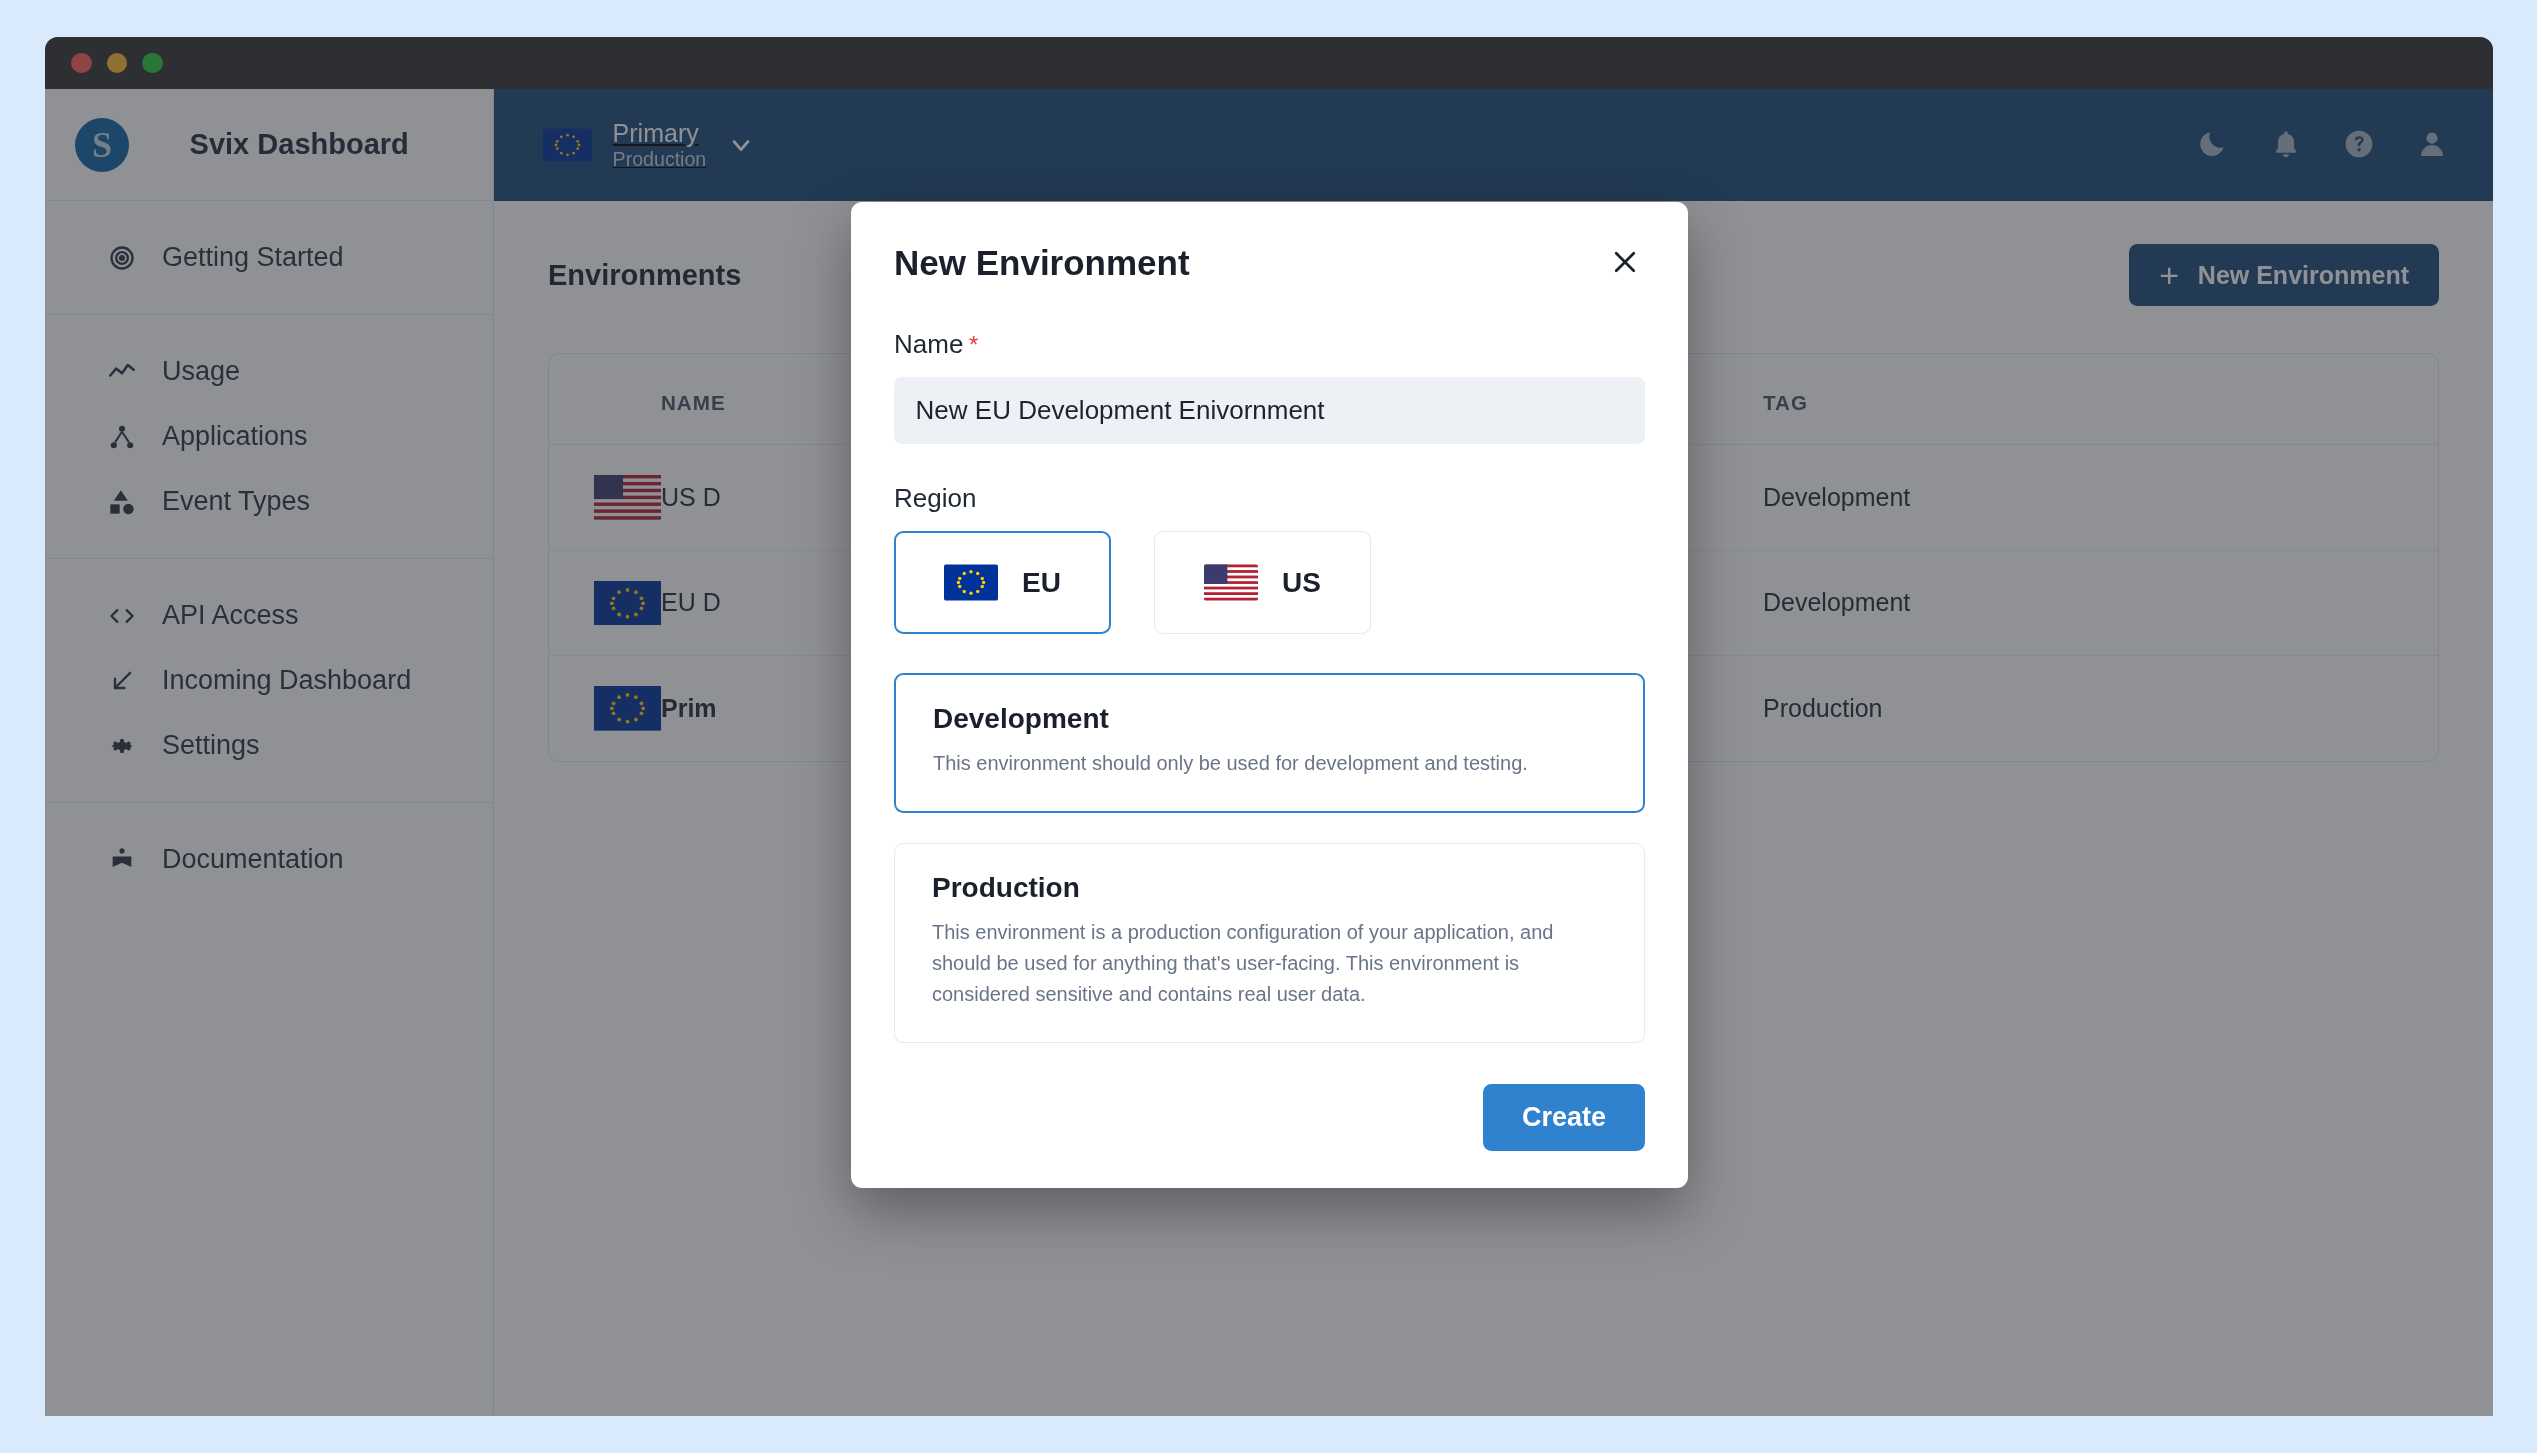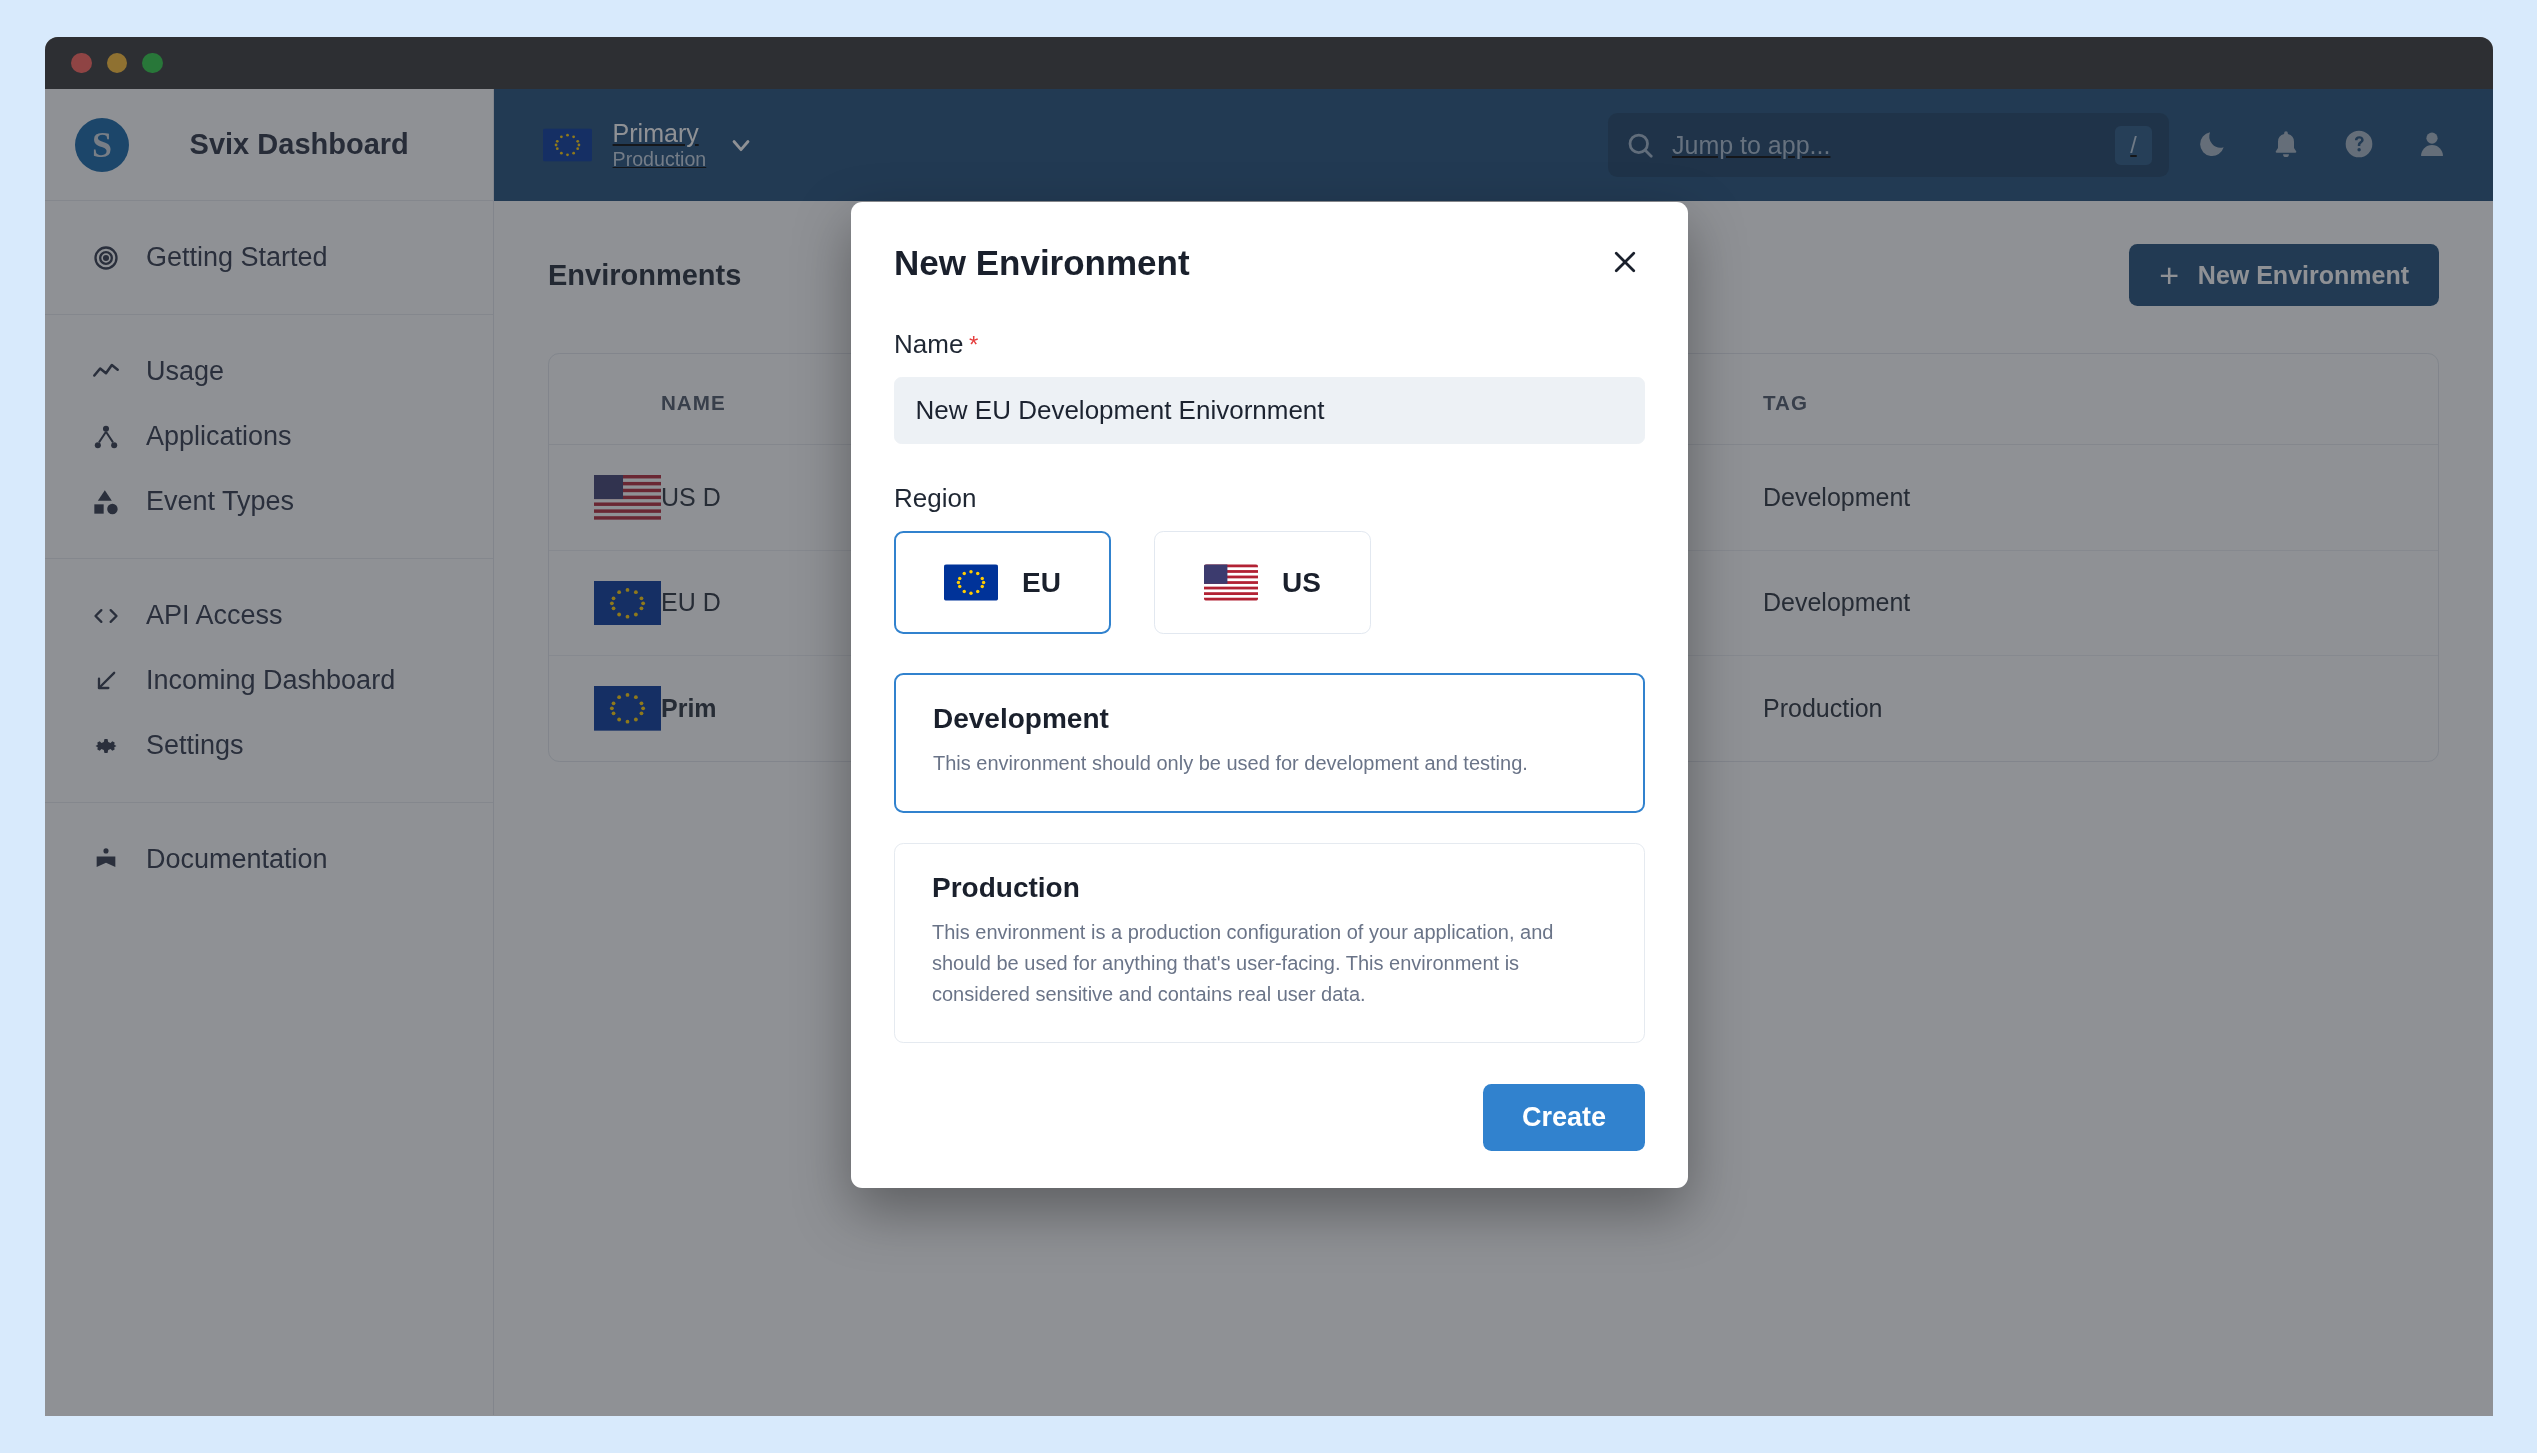"Jump to app..." div { html: <div> <span> <svg> <circle></circle> <line></line> </svg> </span> <span>Jump to app...</span> <span>/</span> </div> -> none }
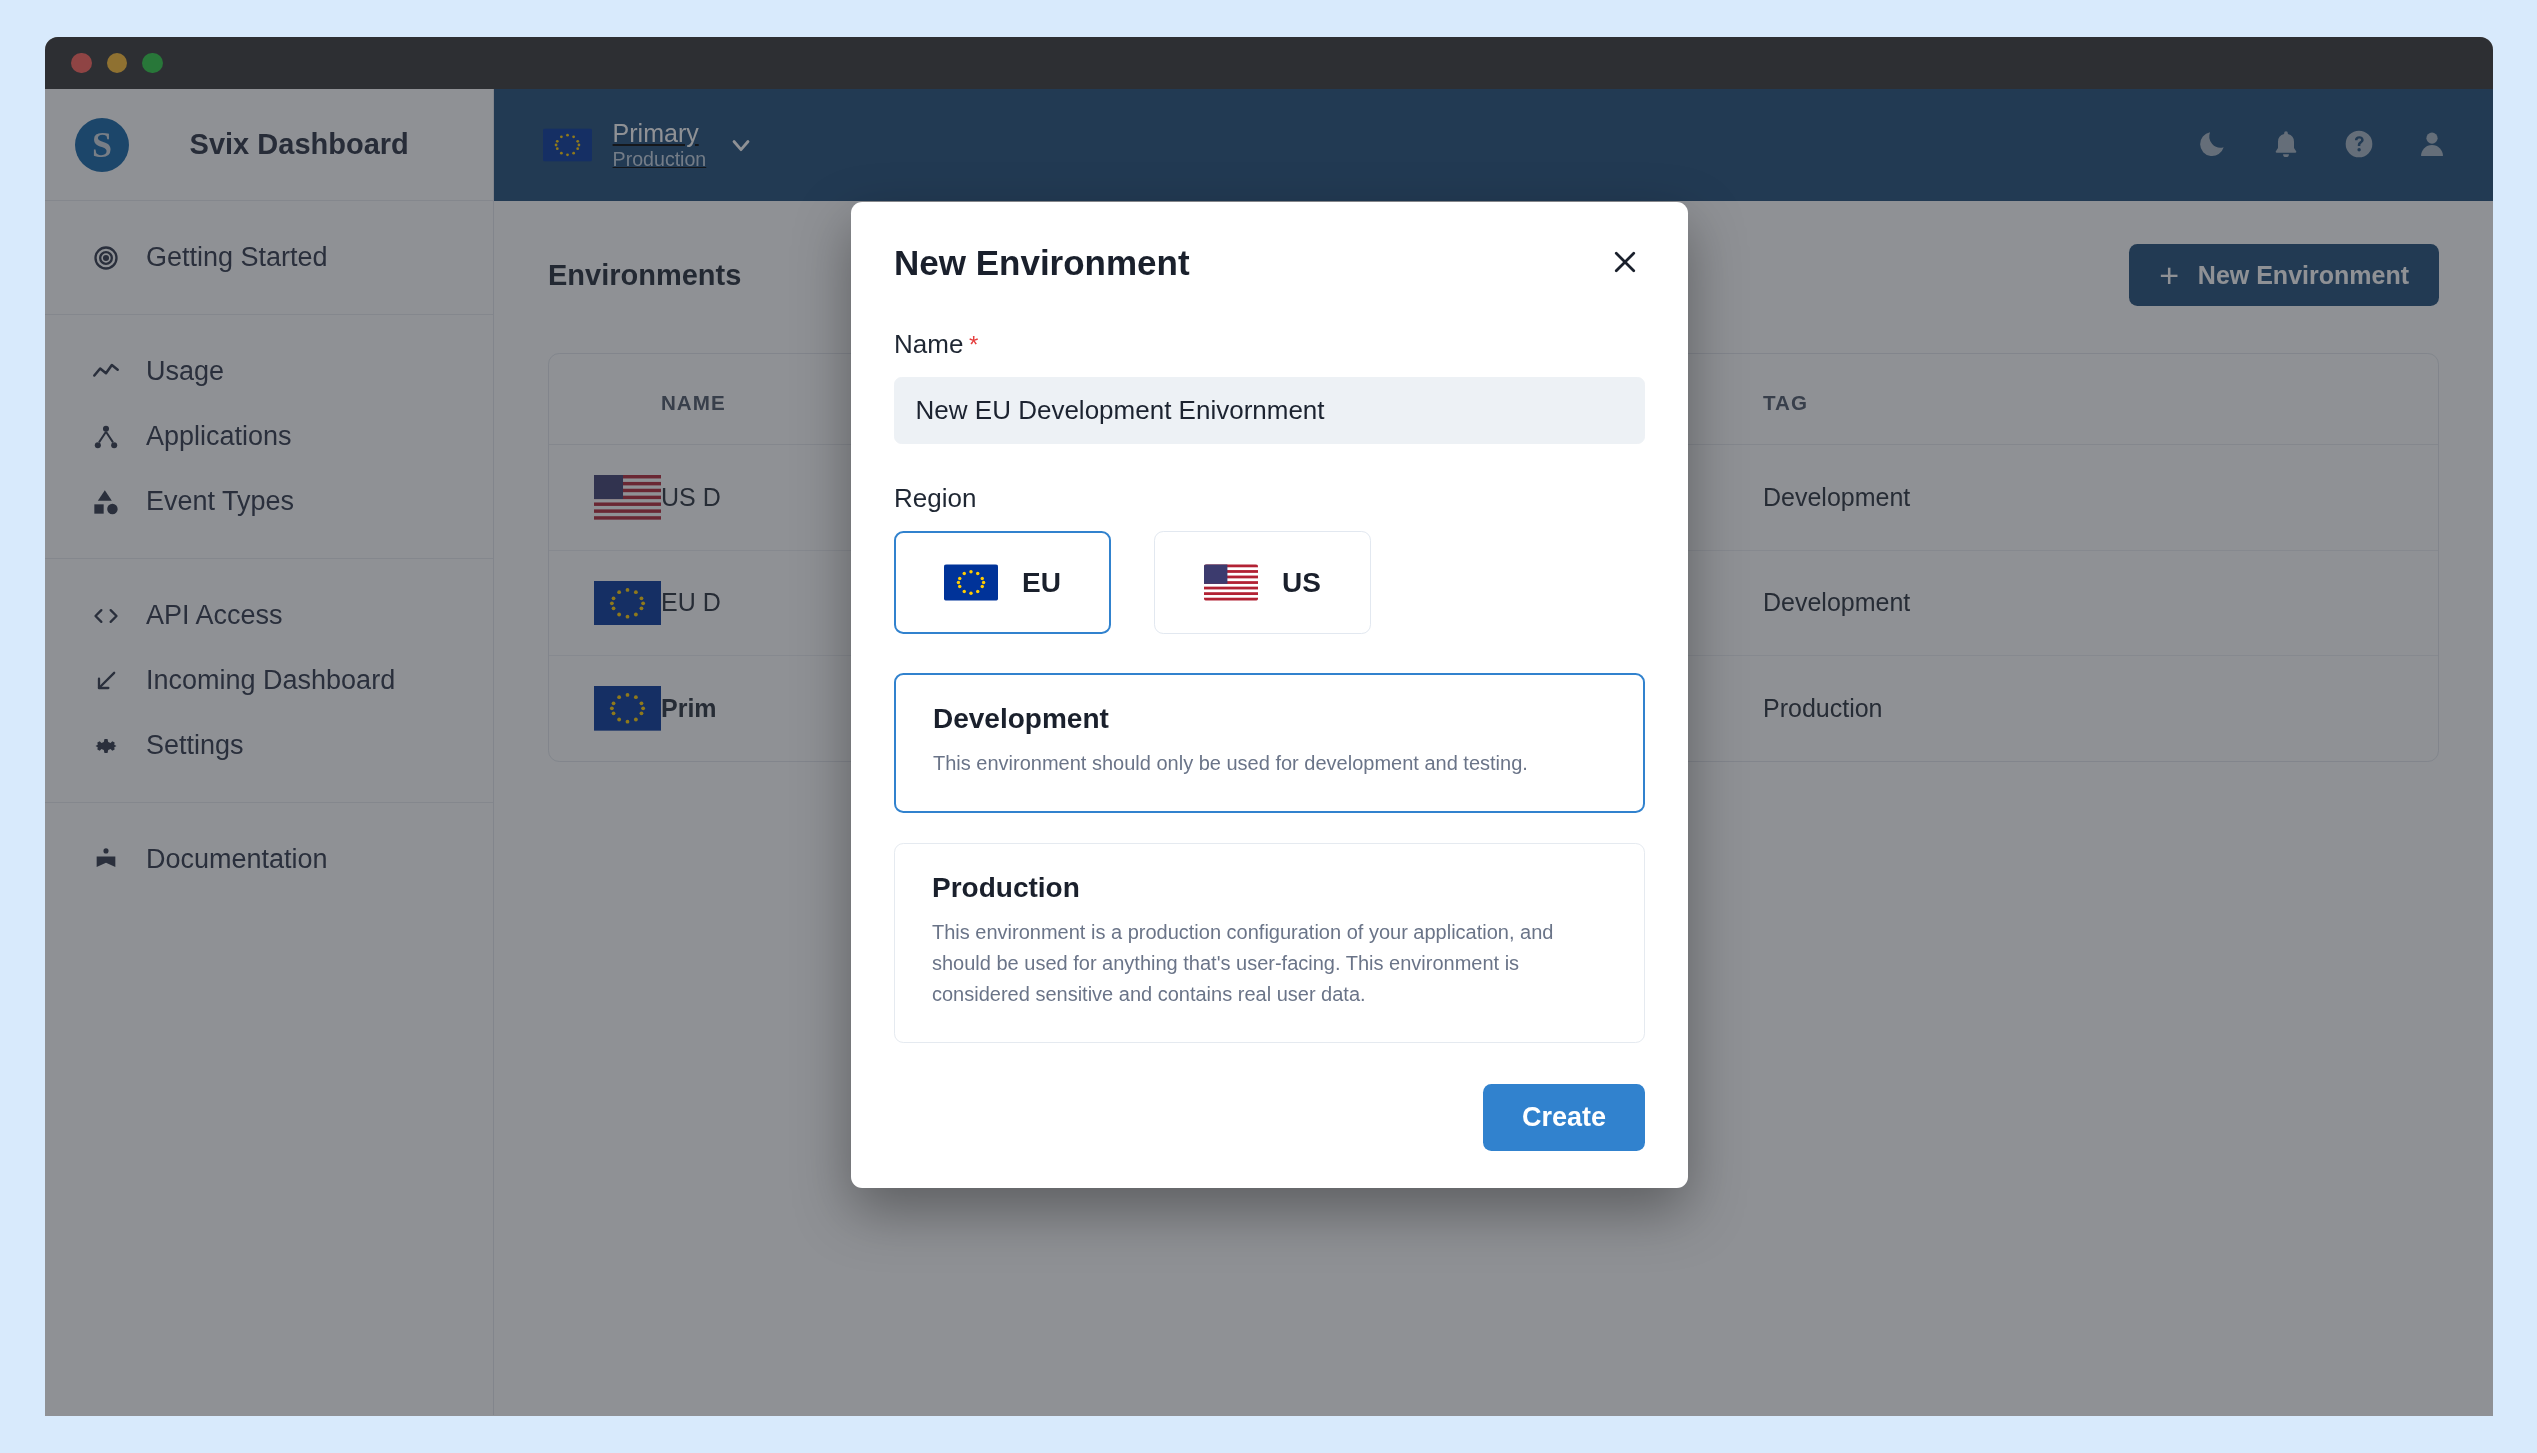"Getting Started" .nav-group { padding: 24px 0 -> 24px 16px }
